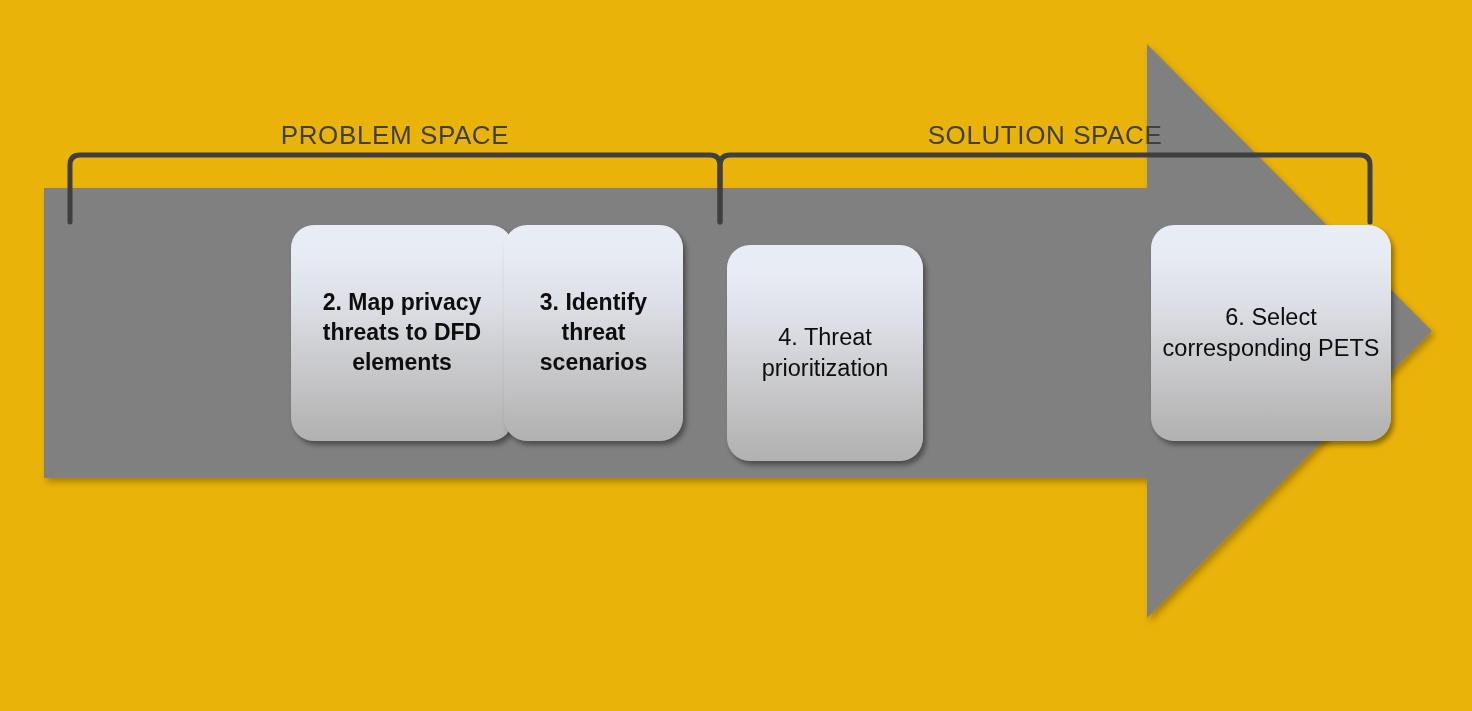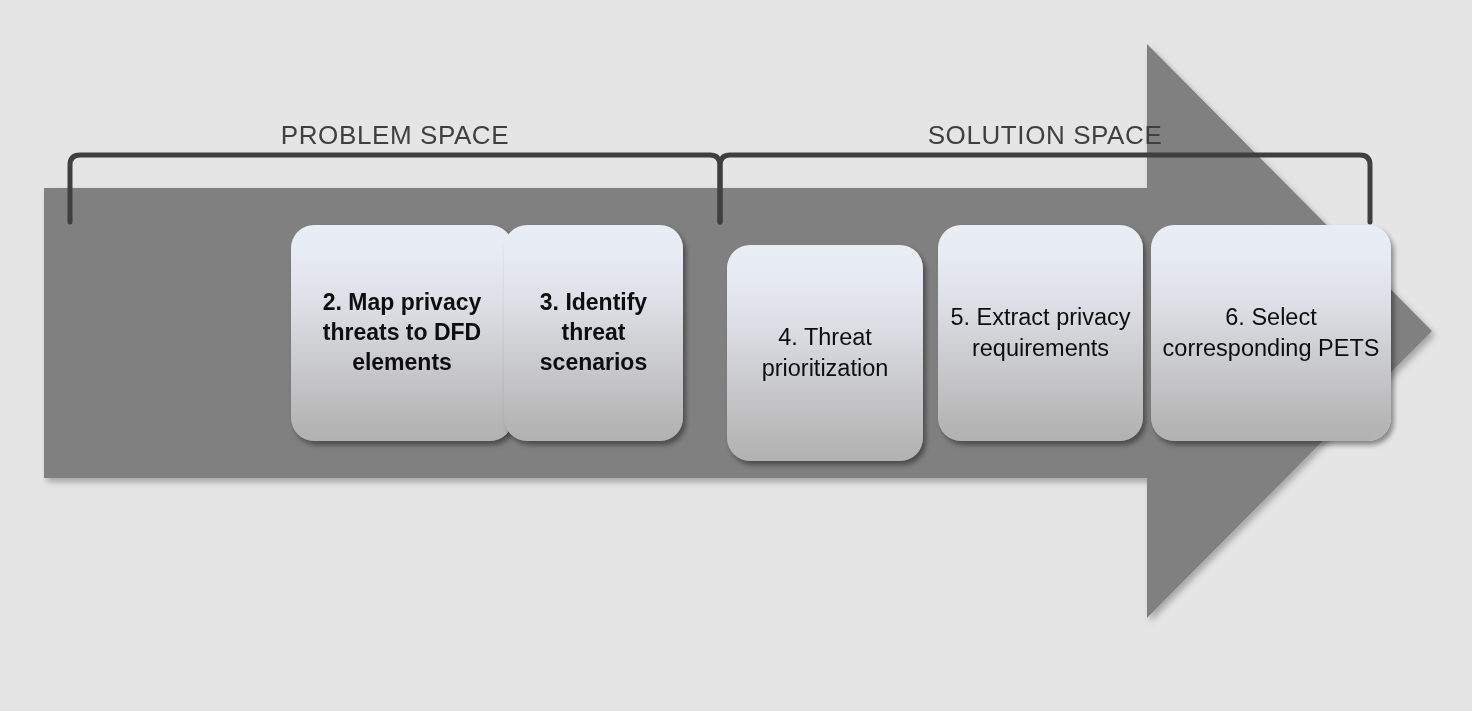"PROBLEM SPACE" #canvas { background: #e5e5e5 -> #eab308 }
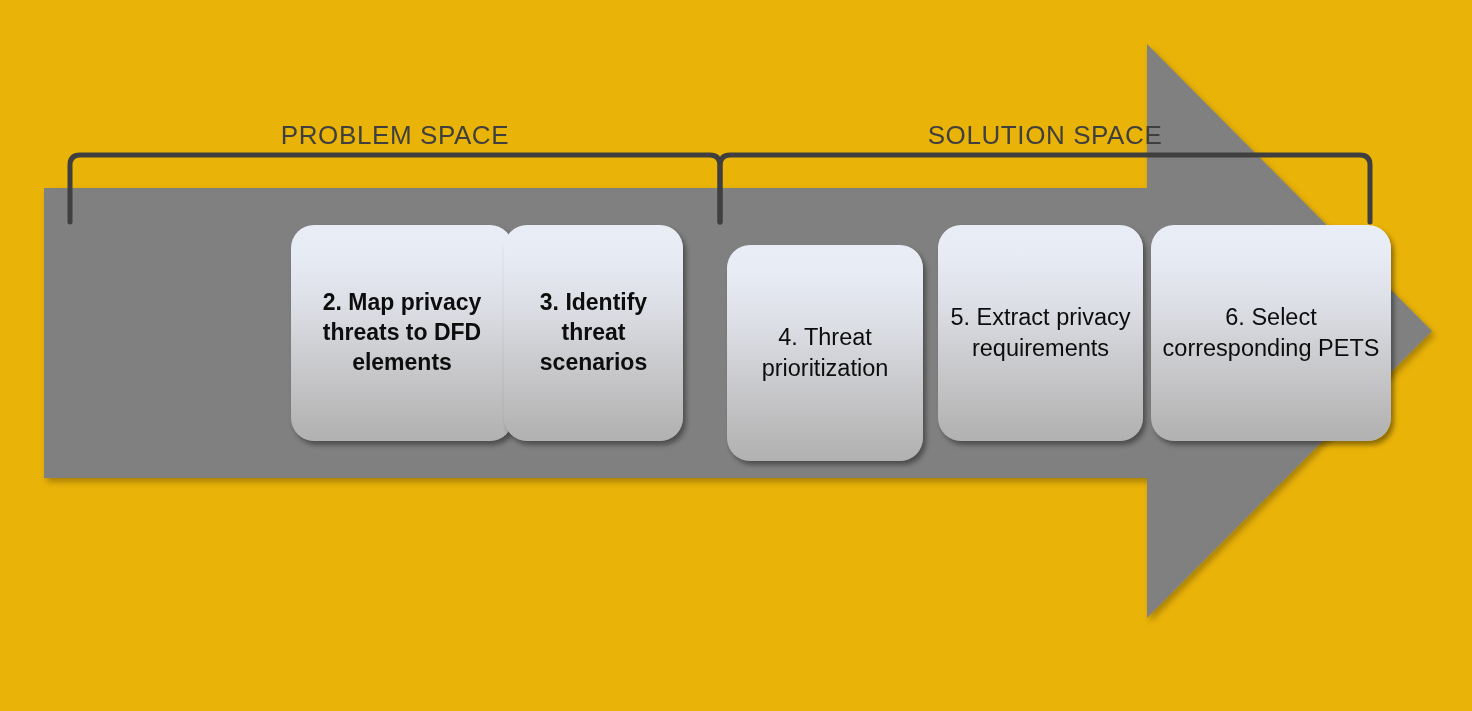"5. Extract privacy requirements" div.step-box { html: <div> <span>5. Extract privacy requirements</span> </div> -> none }
